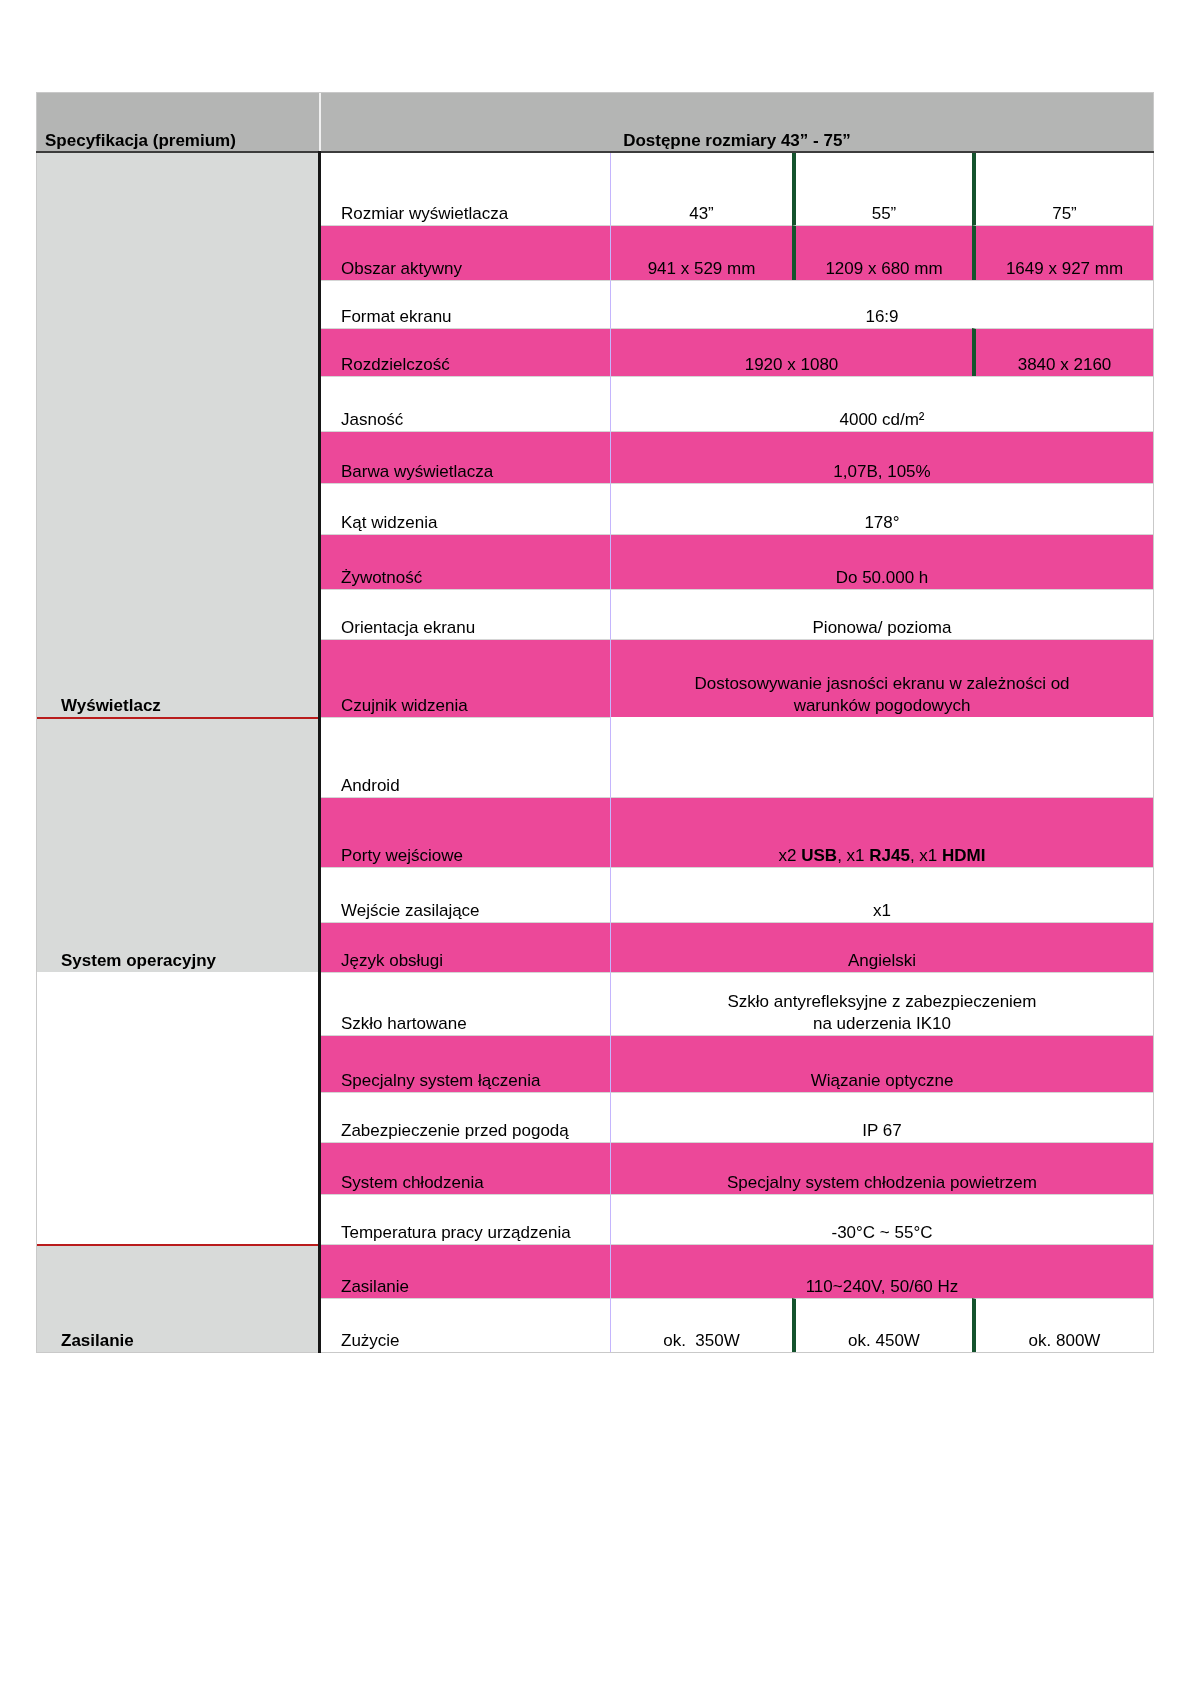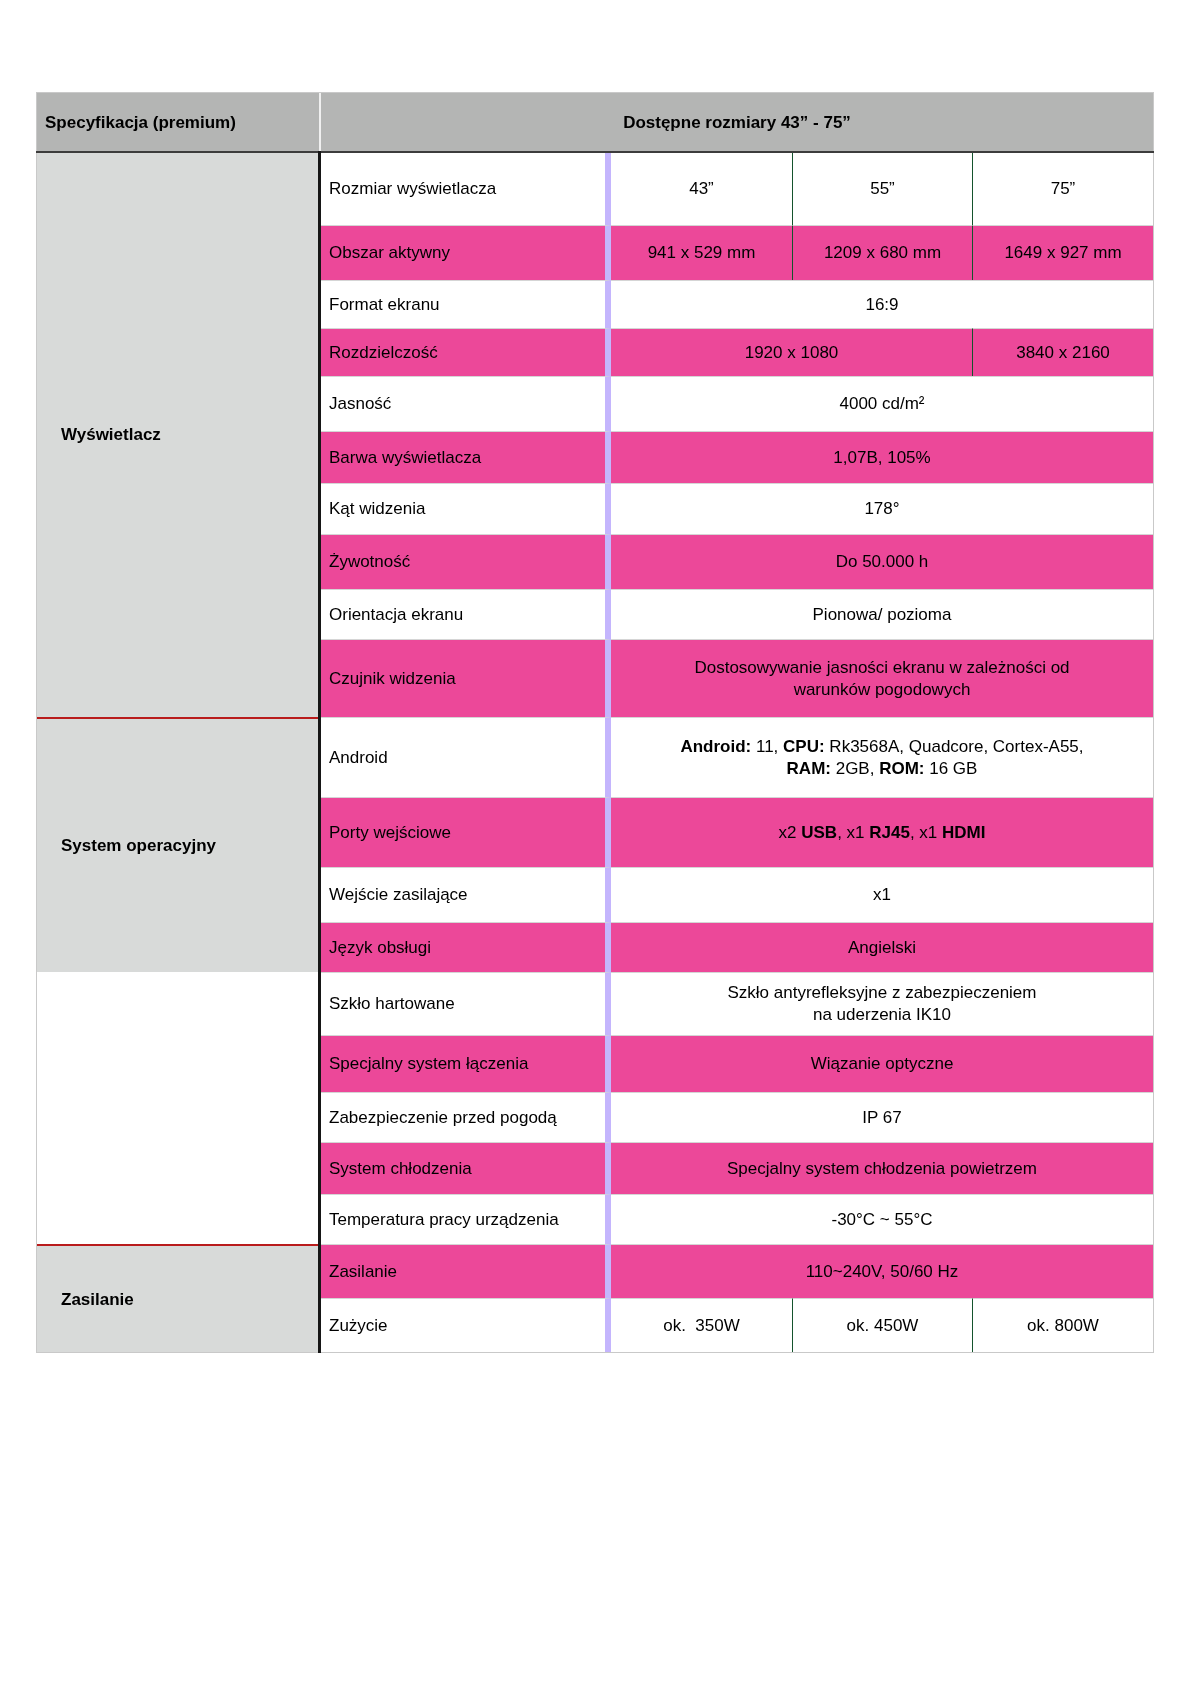"Specyfikacja (premium)" .cell { align-items: center -> flex-end }
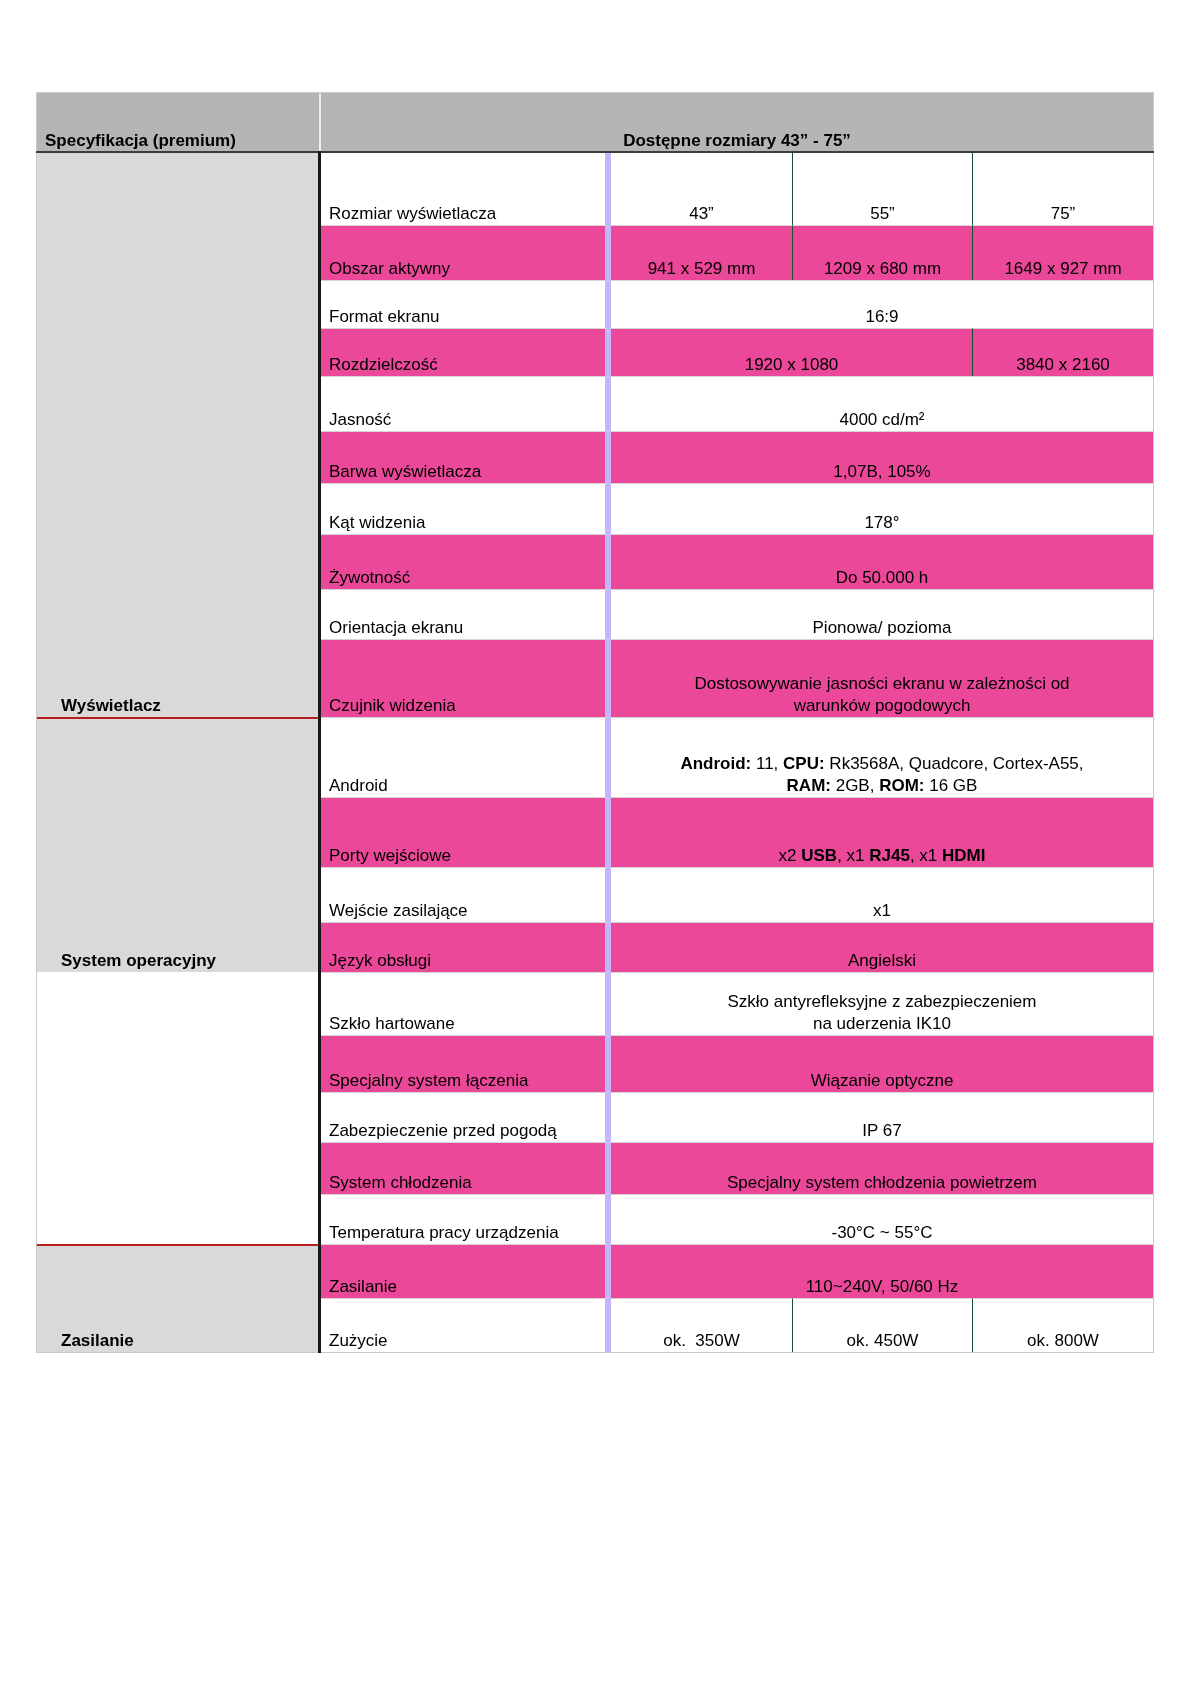"Rozmiar wyświetlacza" .prop { border-right: 6px solid #c4b5fd -> 1px solid #c4b5fd; padding-left: 10px -> 22px }
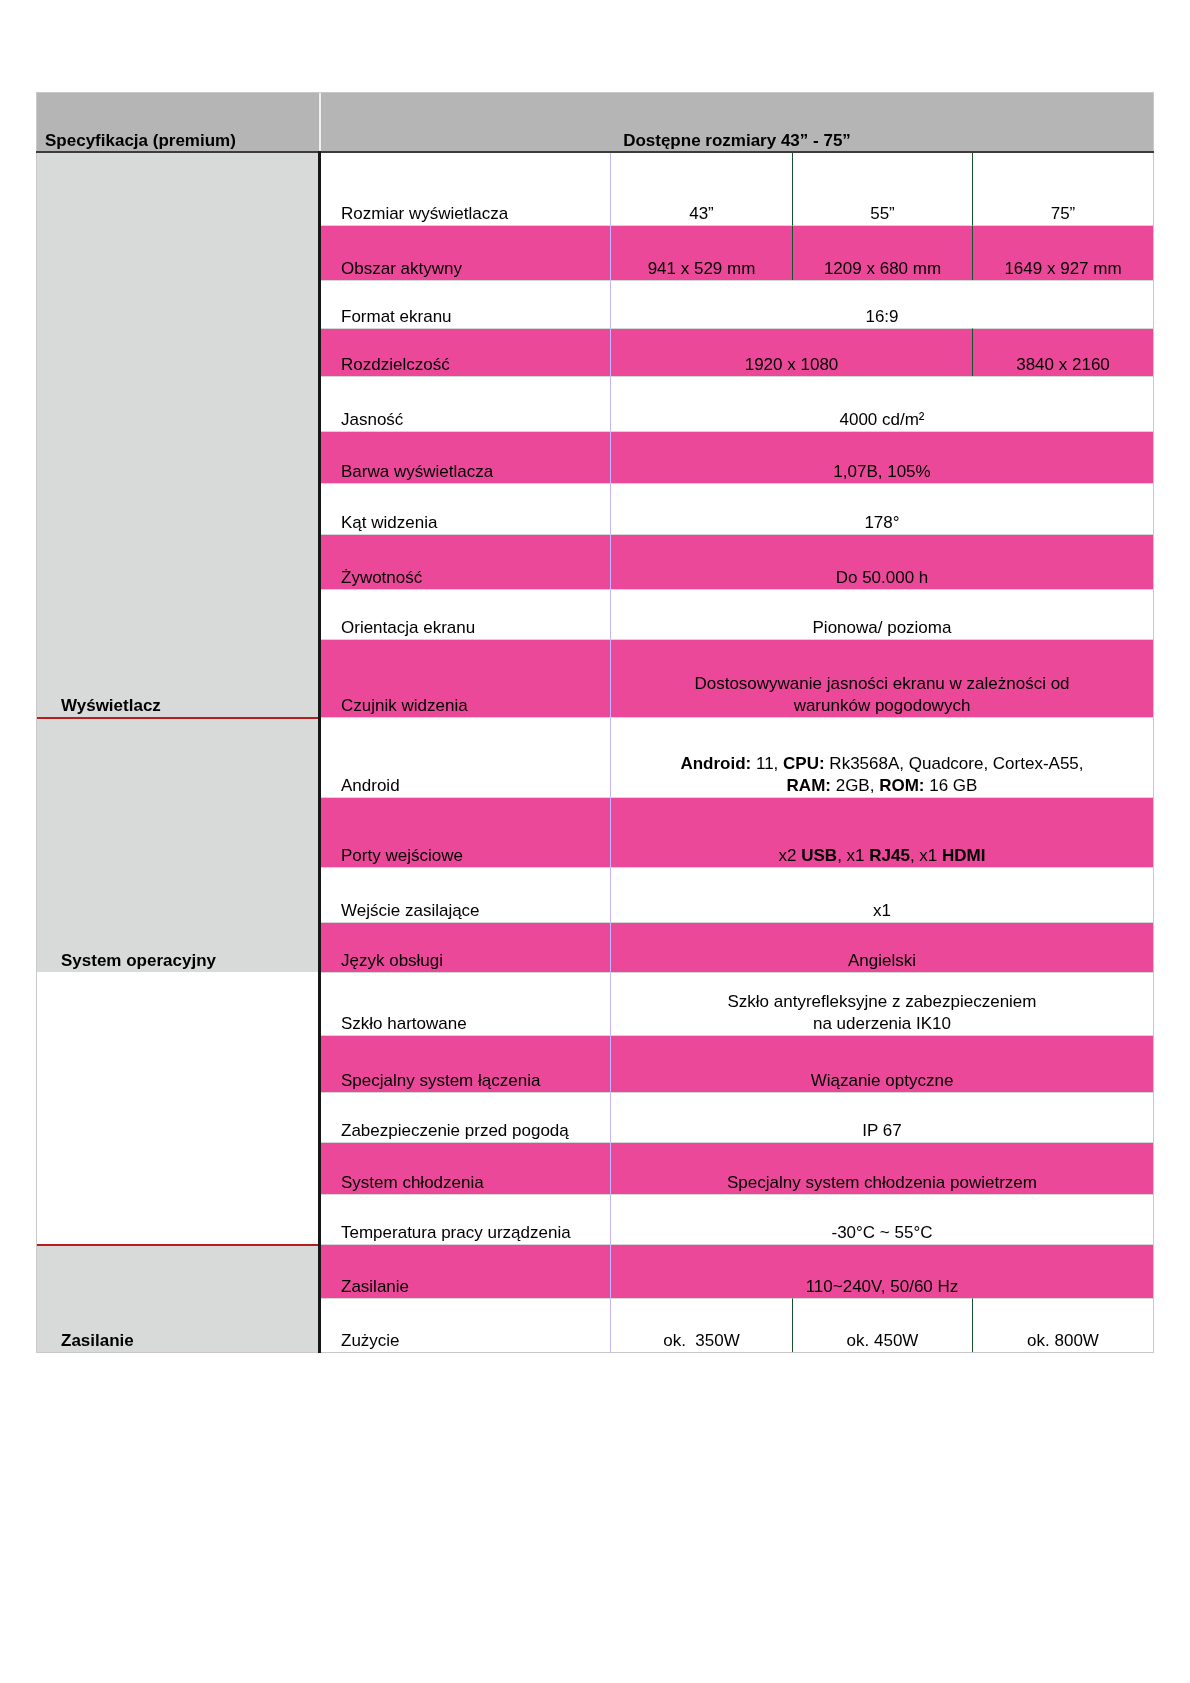"55”" .bl { border-left: 1px solid #14532d -> 4px solid #14532d }
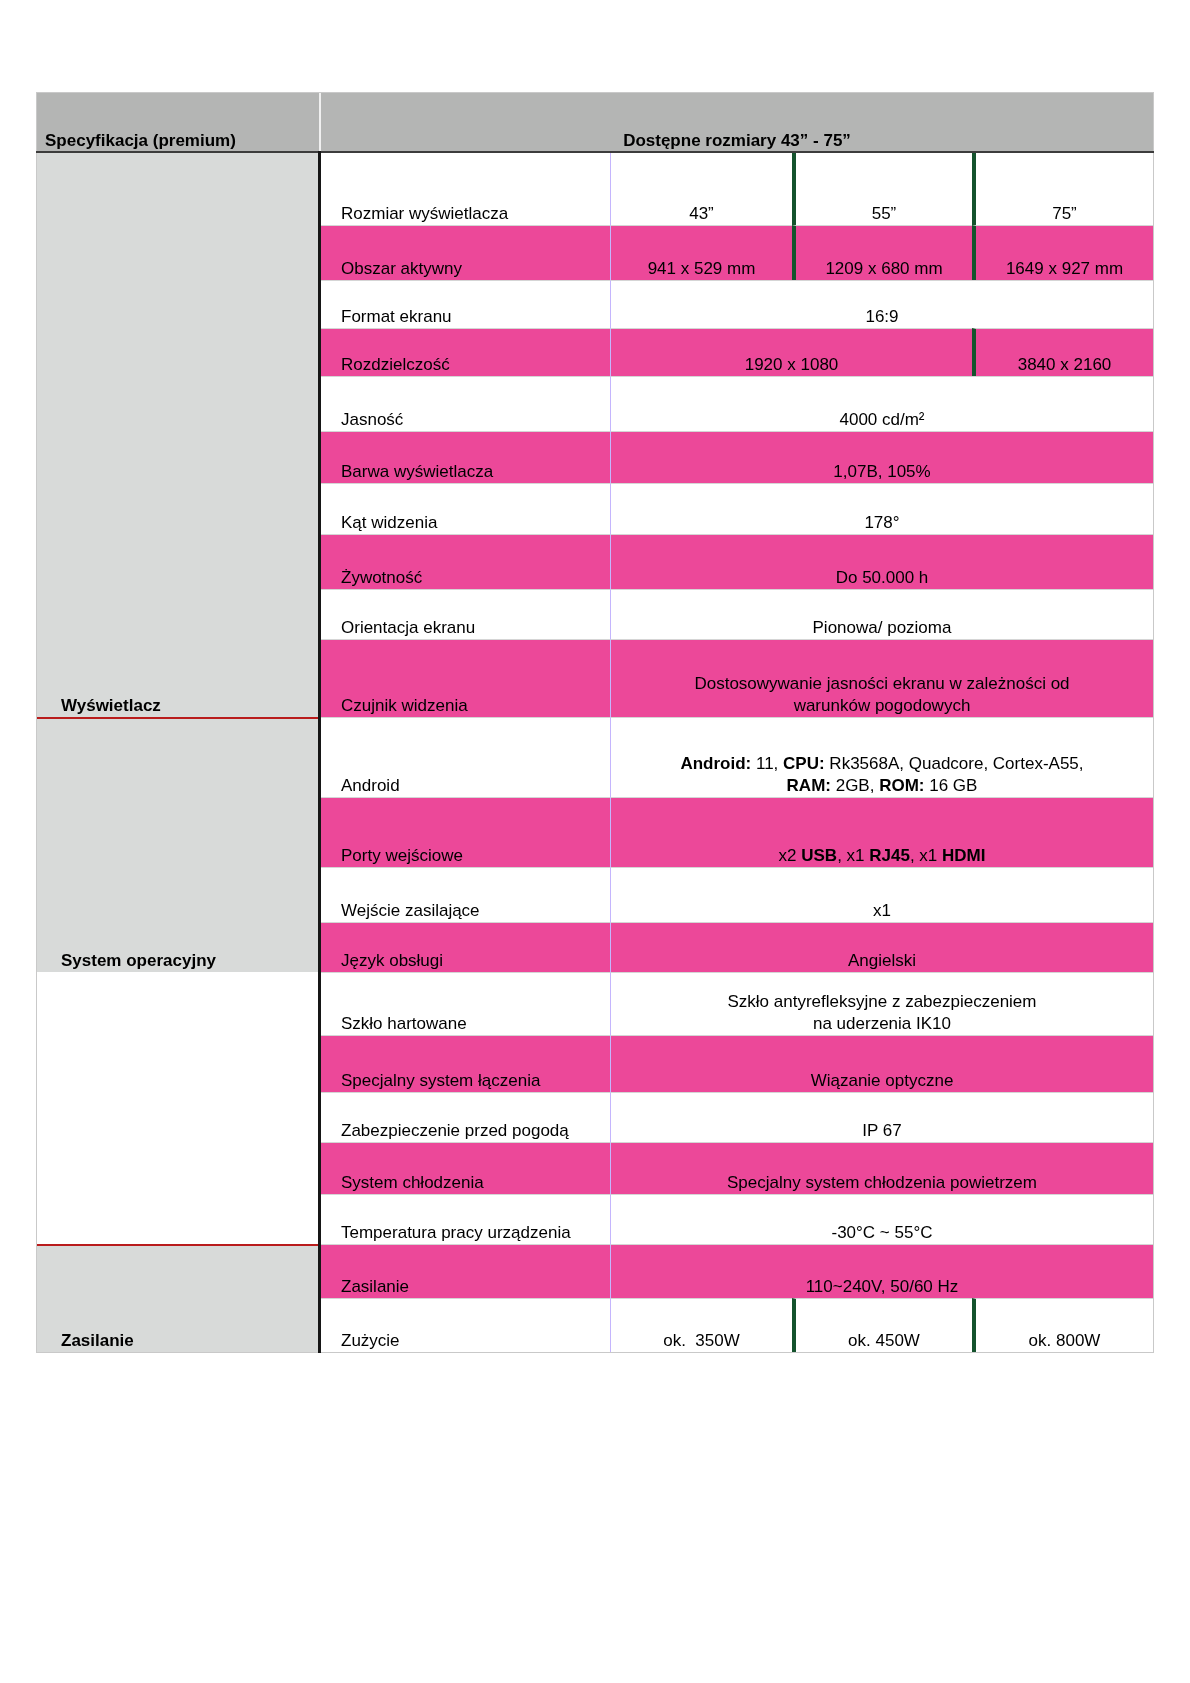"Android: 11, CPU: Rk3568A, Quadcore," div.cell { html: <div> <div> <div><b>Android:</b><span> 11, </span><b>CPU:</b><span> Rk3568A, Quadcore, Cortex-A55,</span></div> <div><b>RAM:</b><span> 2GB, </span><b>ROM:</b><span> 16 GB</span></div> </div> </div> -> none }
